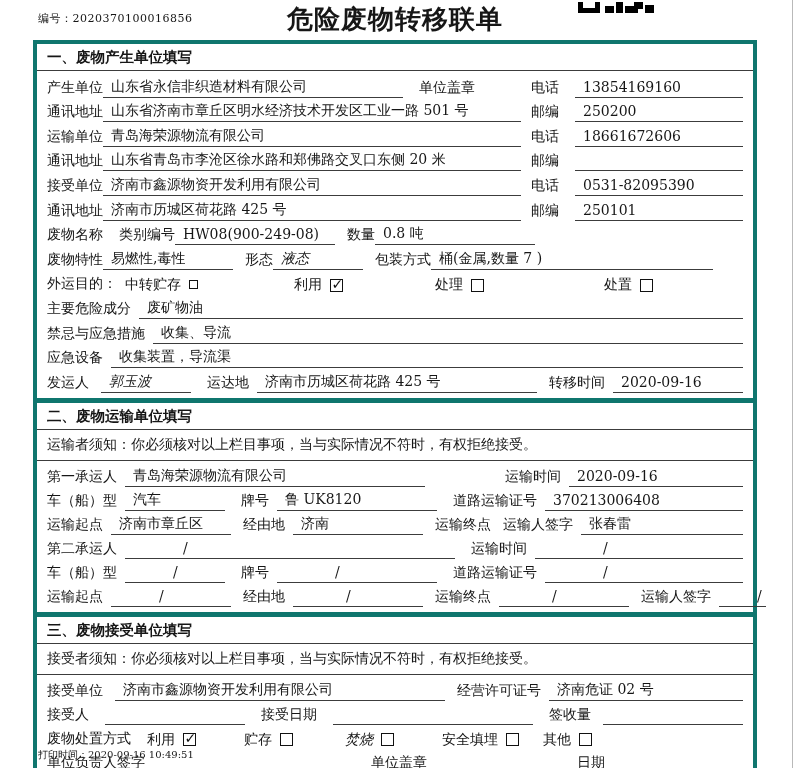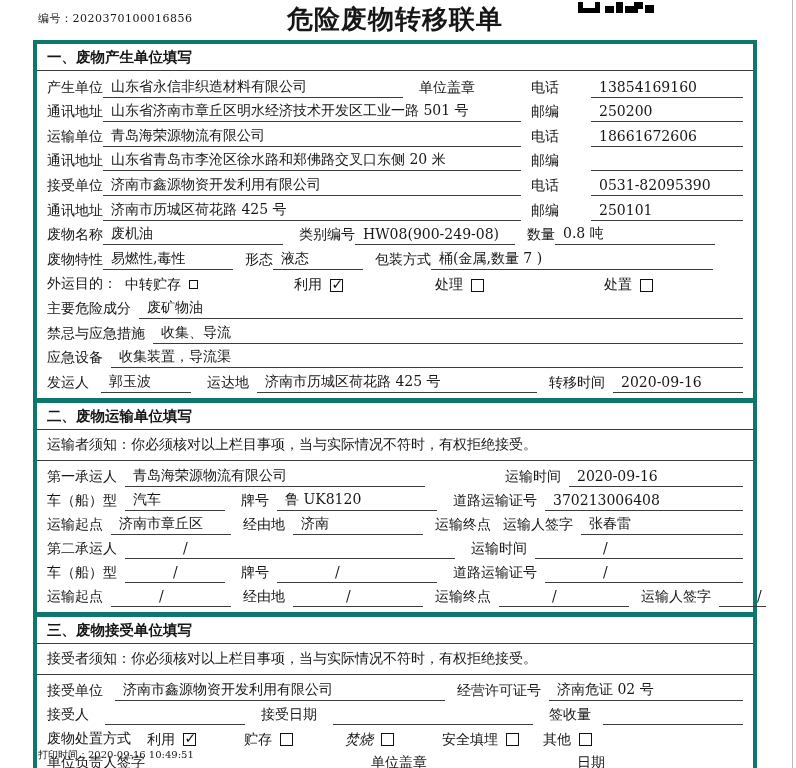"13854169160" .rgt .uv { margin-left: 16px -> none }
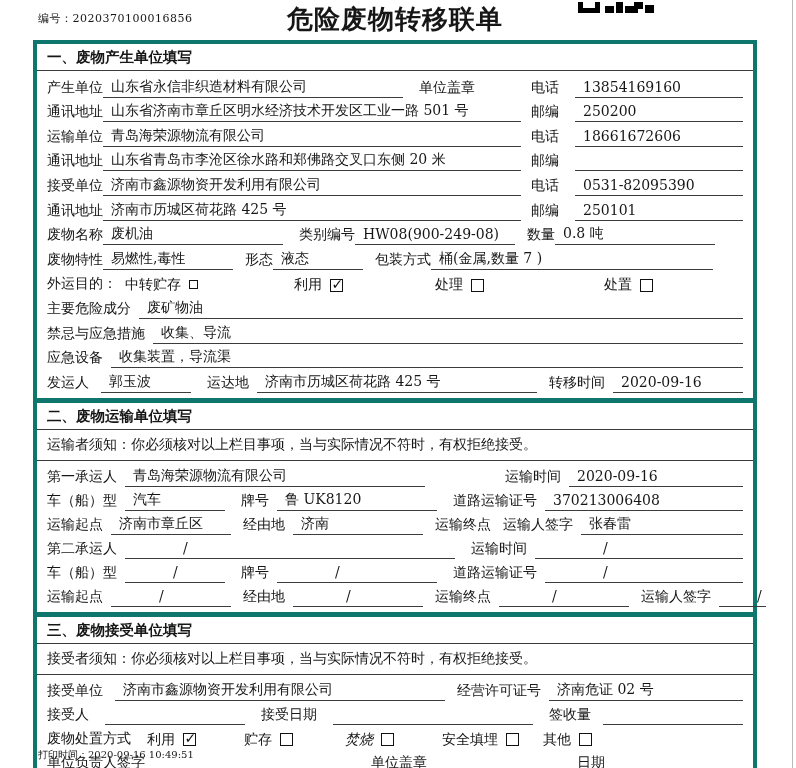"废机油" span.uv { html: <span>废机油</span> -> none }
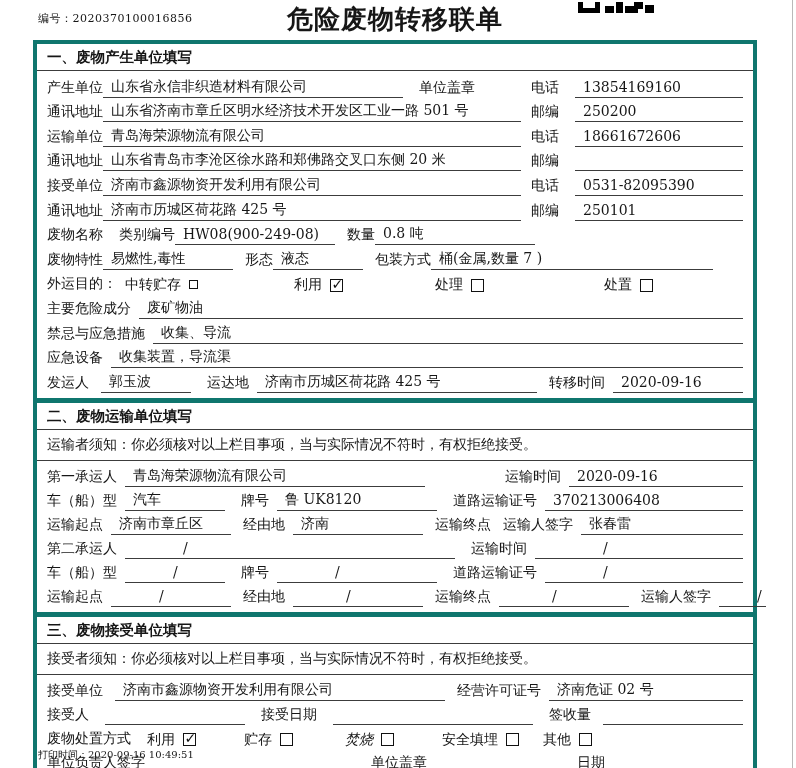"液态" .w90 { font-style: none -> italic }
